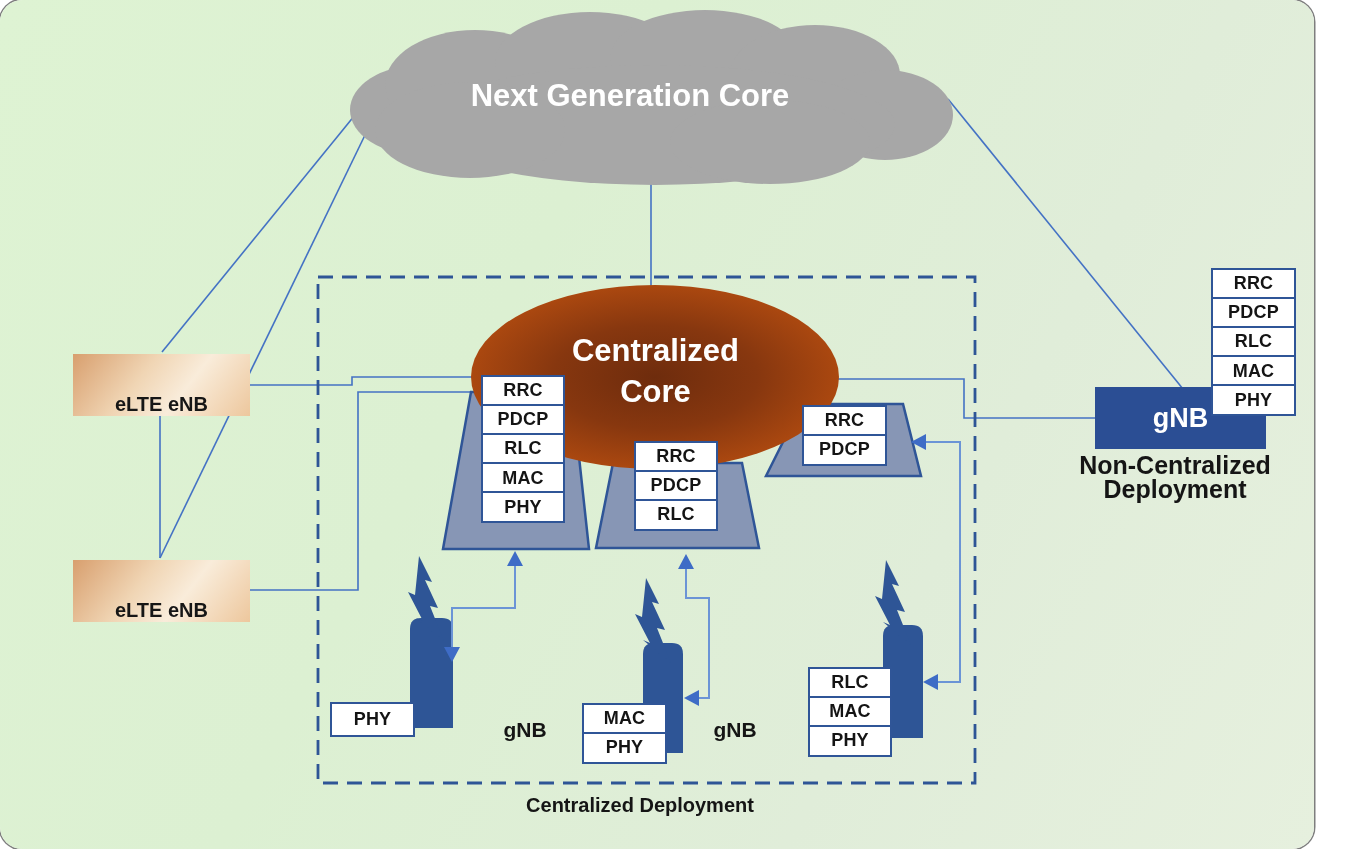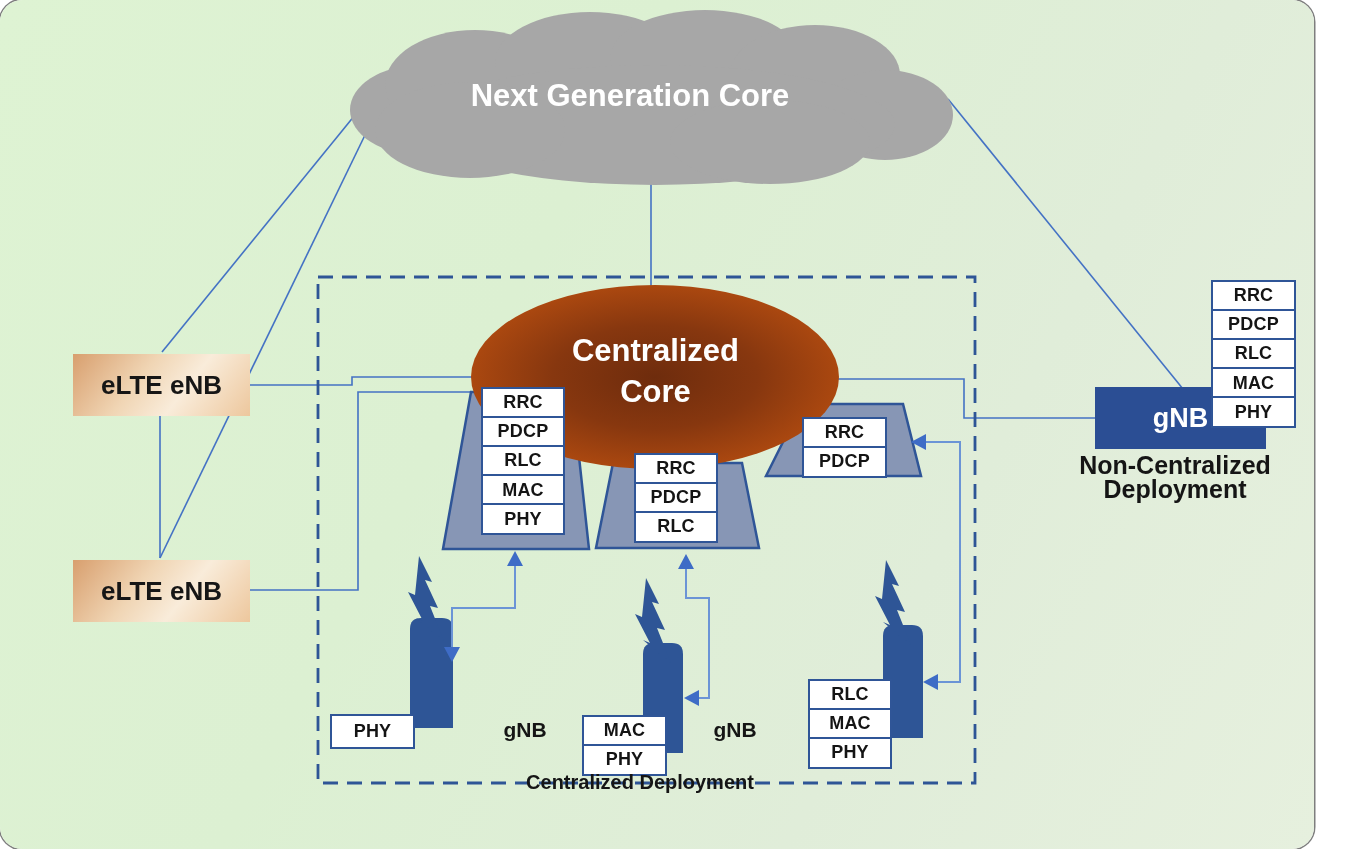"RRC" .cell:first-child { margin-top: 12px -> 0 }
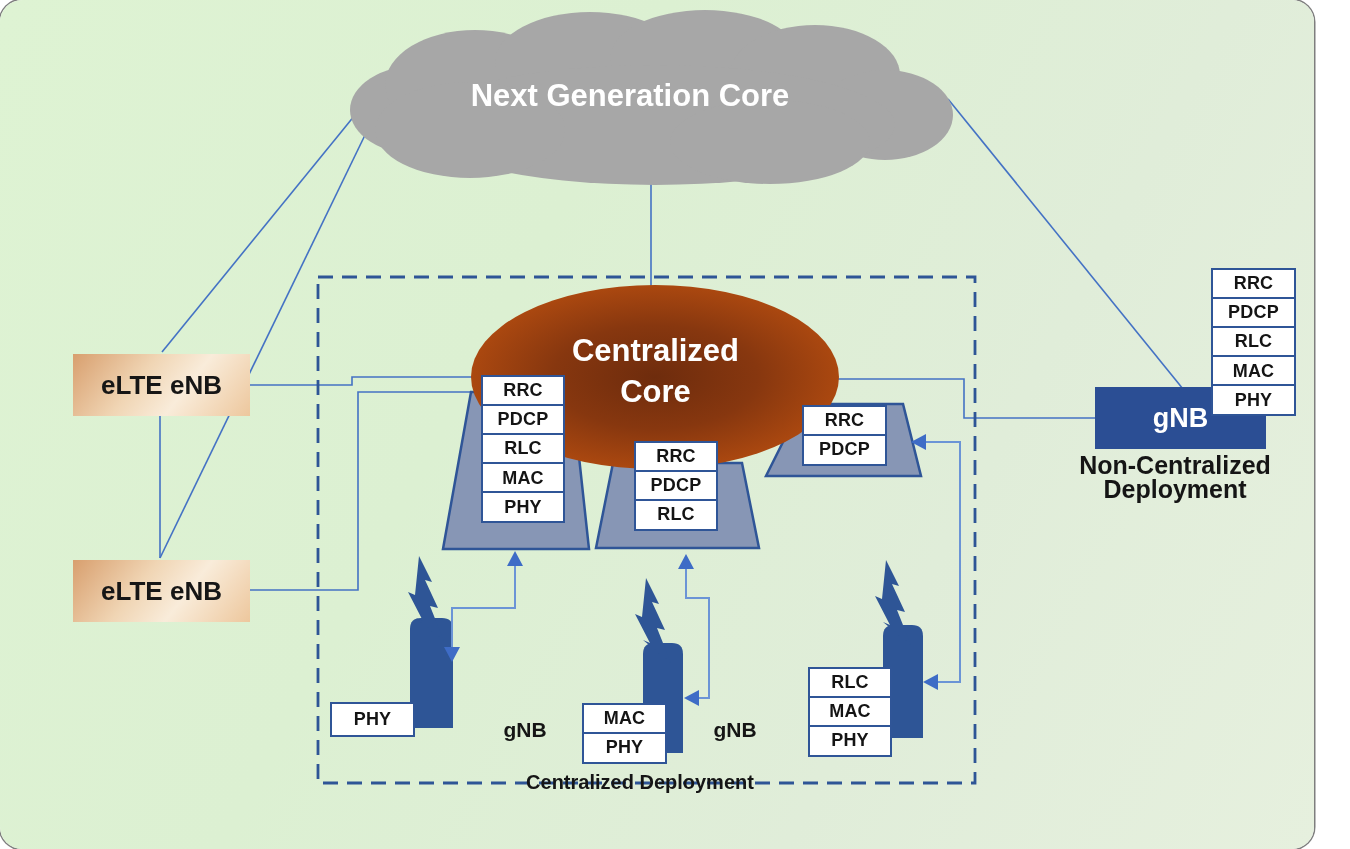"eLTE eNB" .enb { align-items: center -> flex-end; font-size: 26px -> 20px }
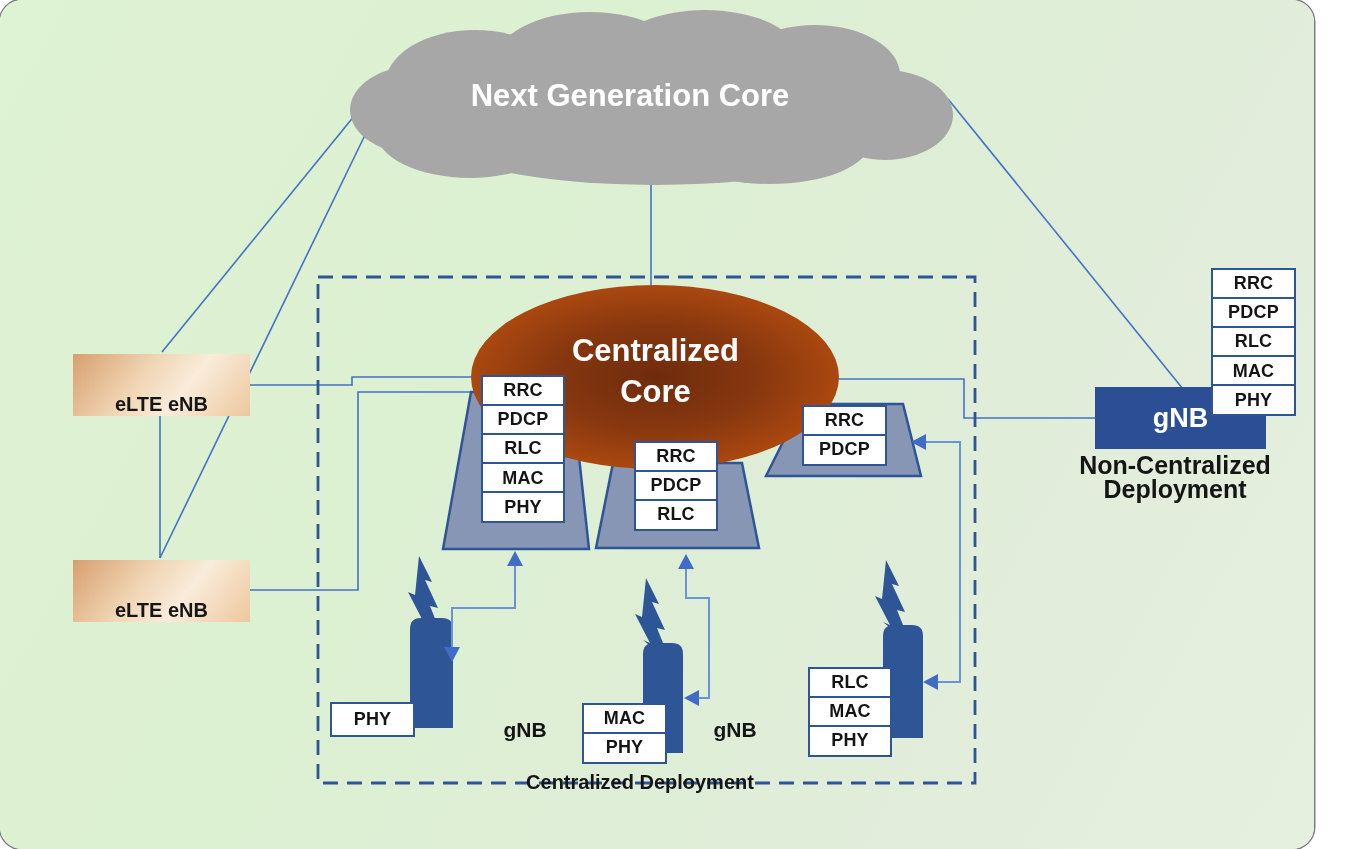"Centralized Deployment" div.caption { top: 771px -> 794px }
